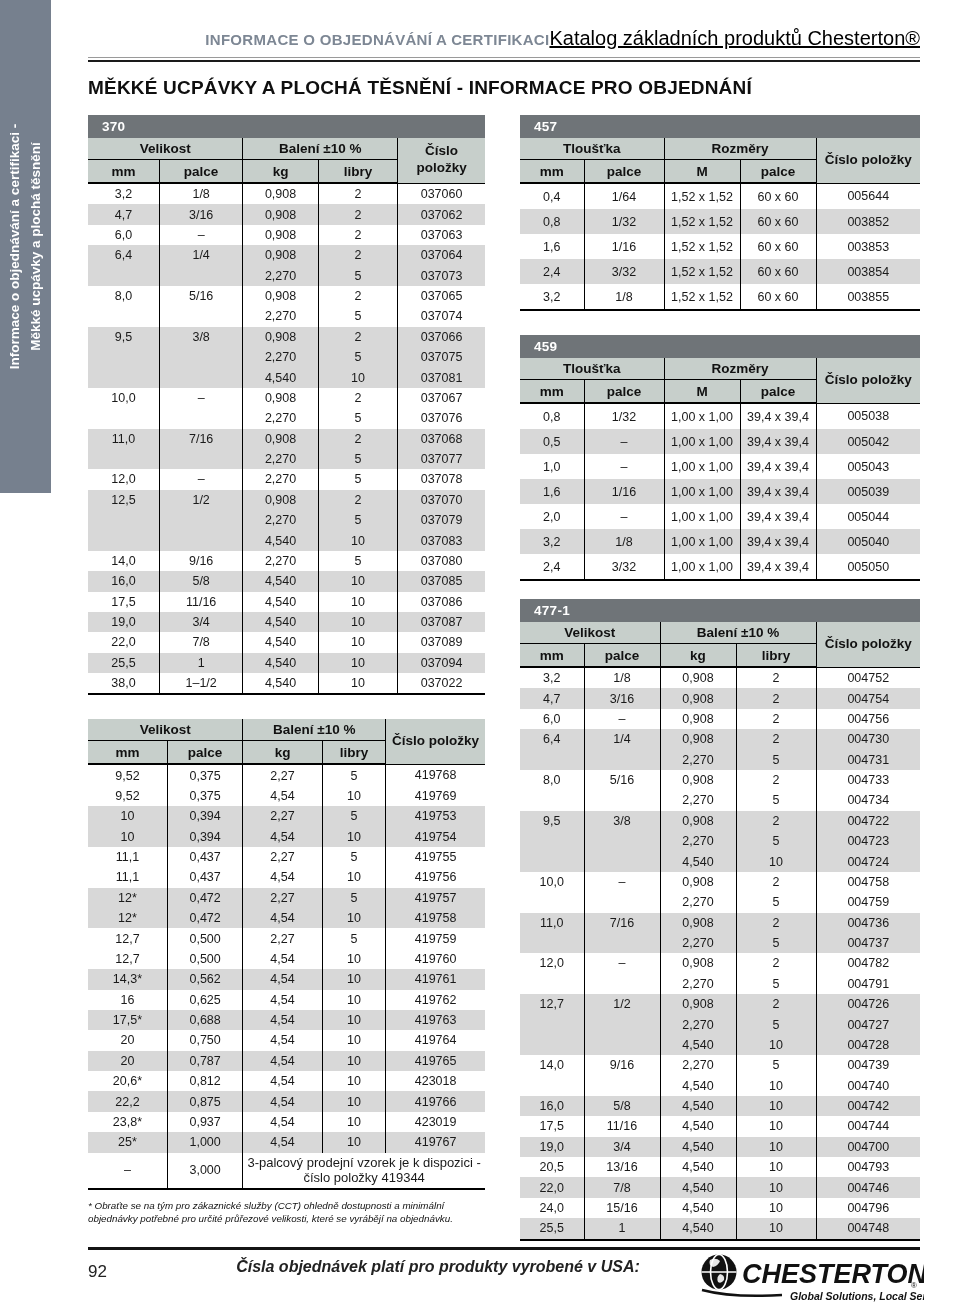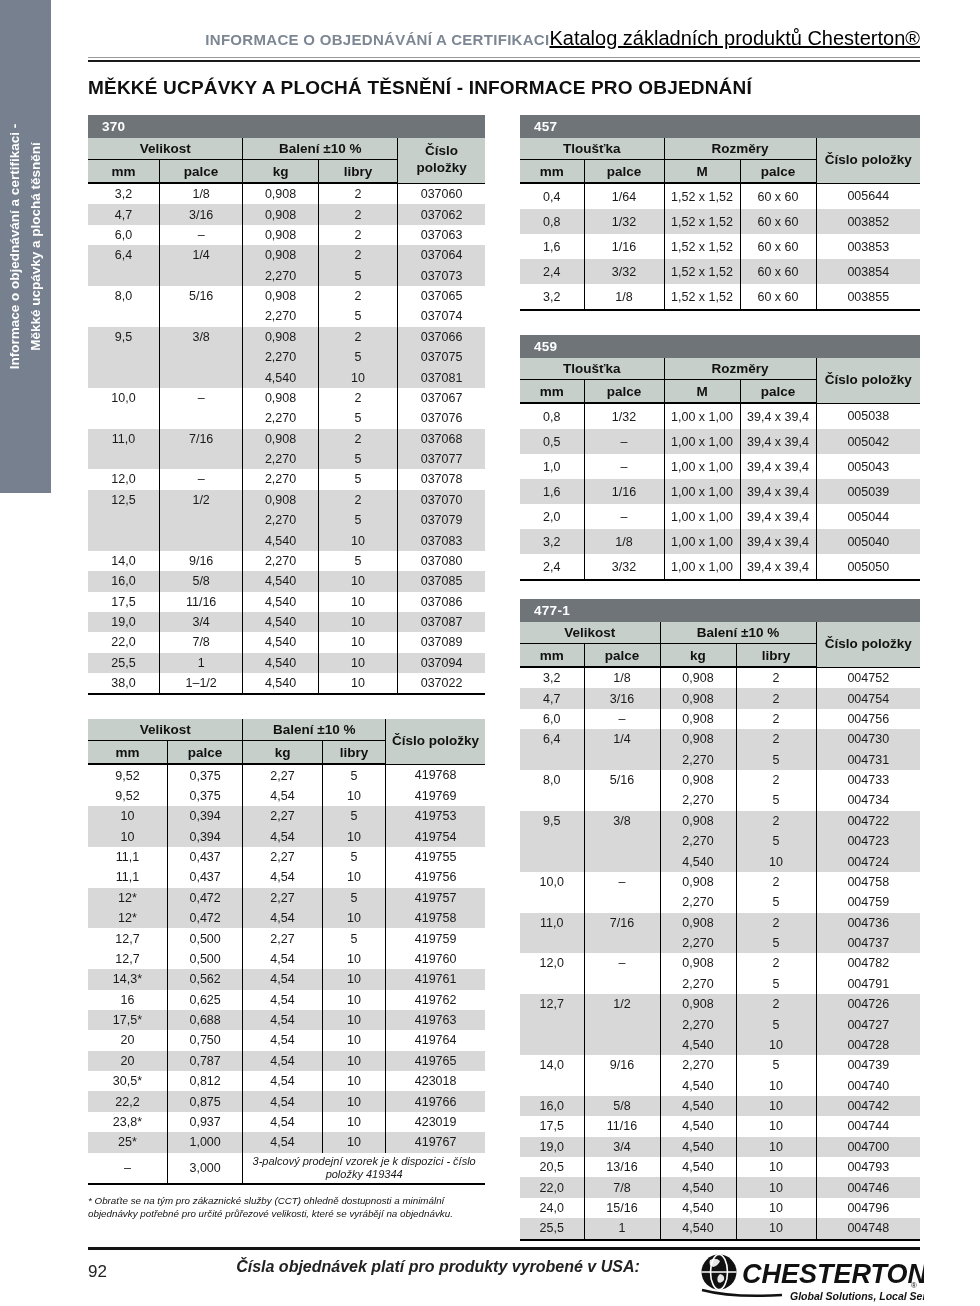"30,5*" td { text: 30,5 -> 20,6 }
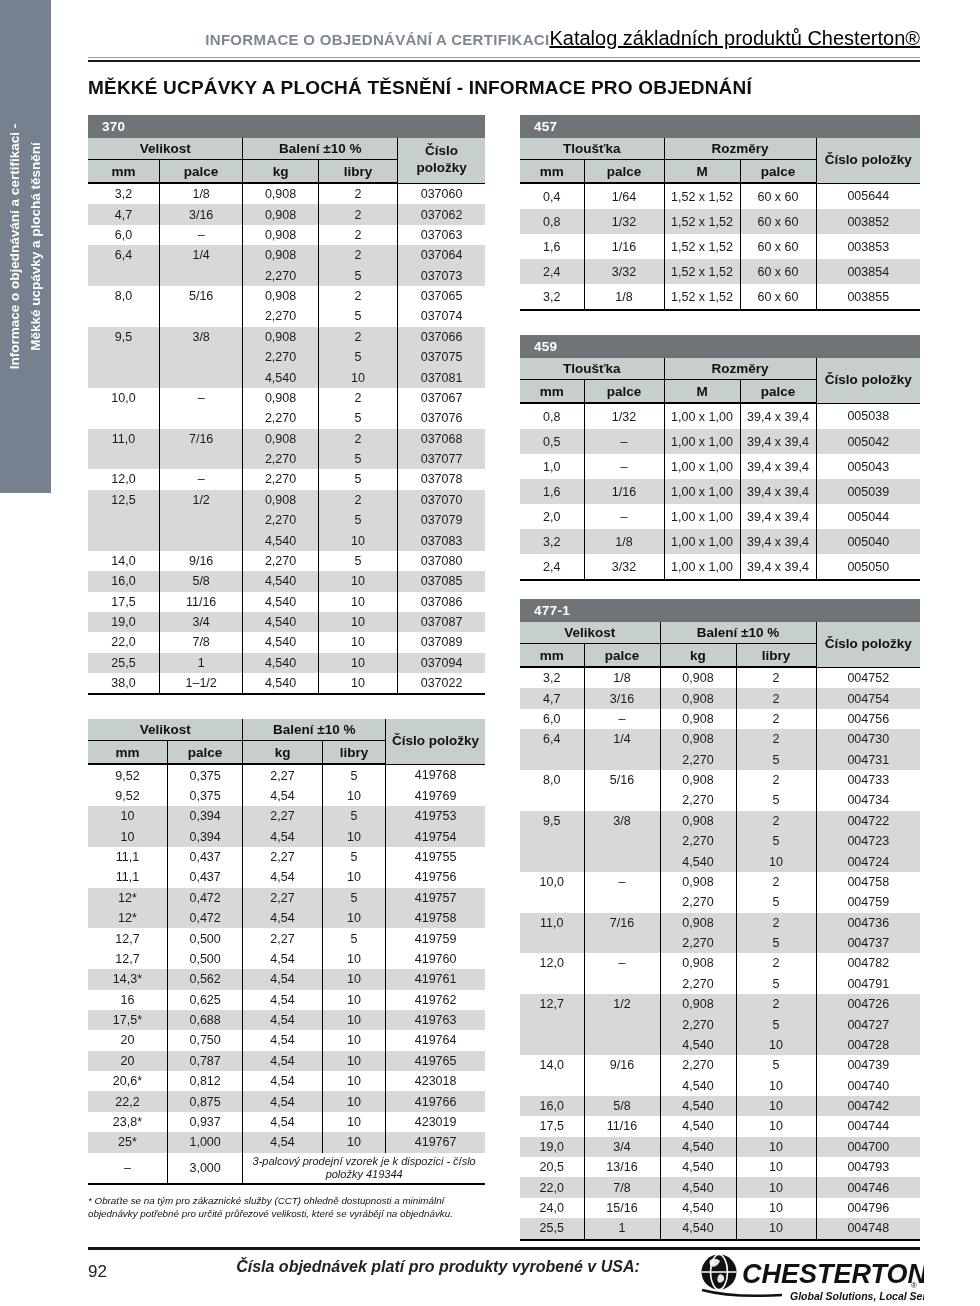"3-palcový prodejní vzorek je k" table.cat td.spannote { font-size: 11px -> 13px; font-style: italic -> none }
